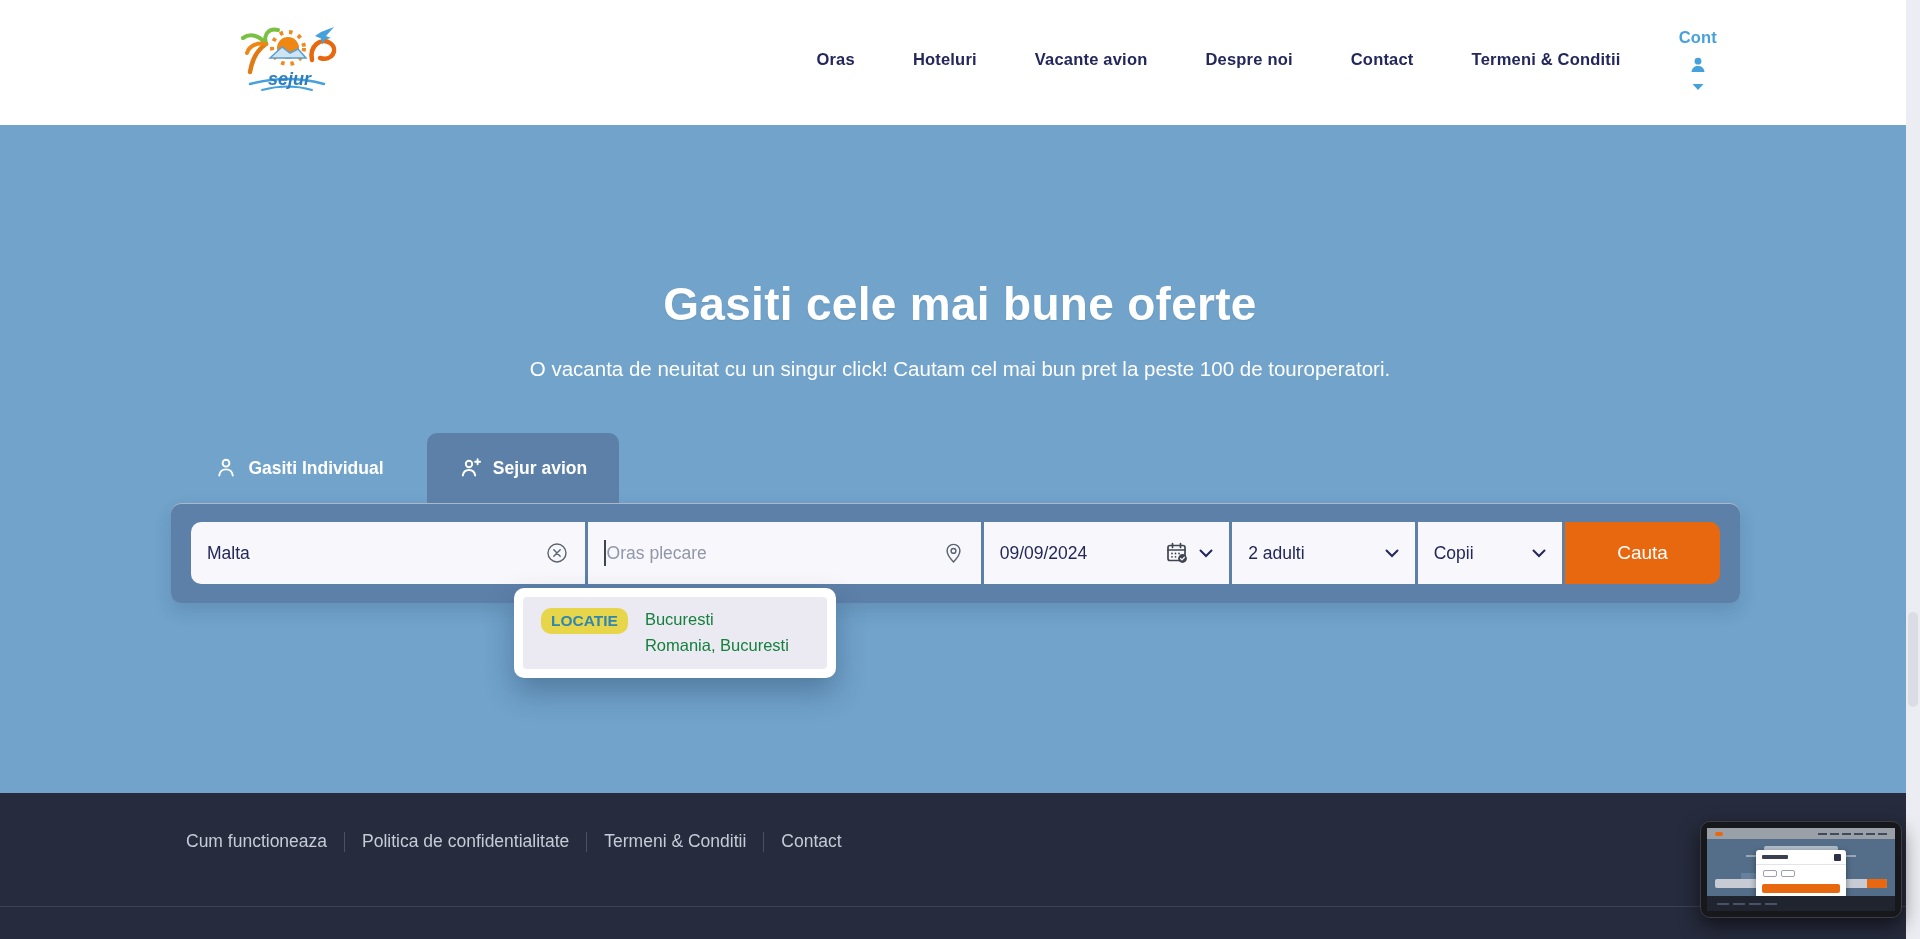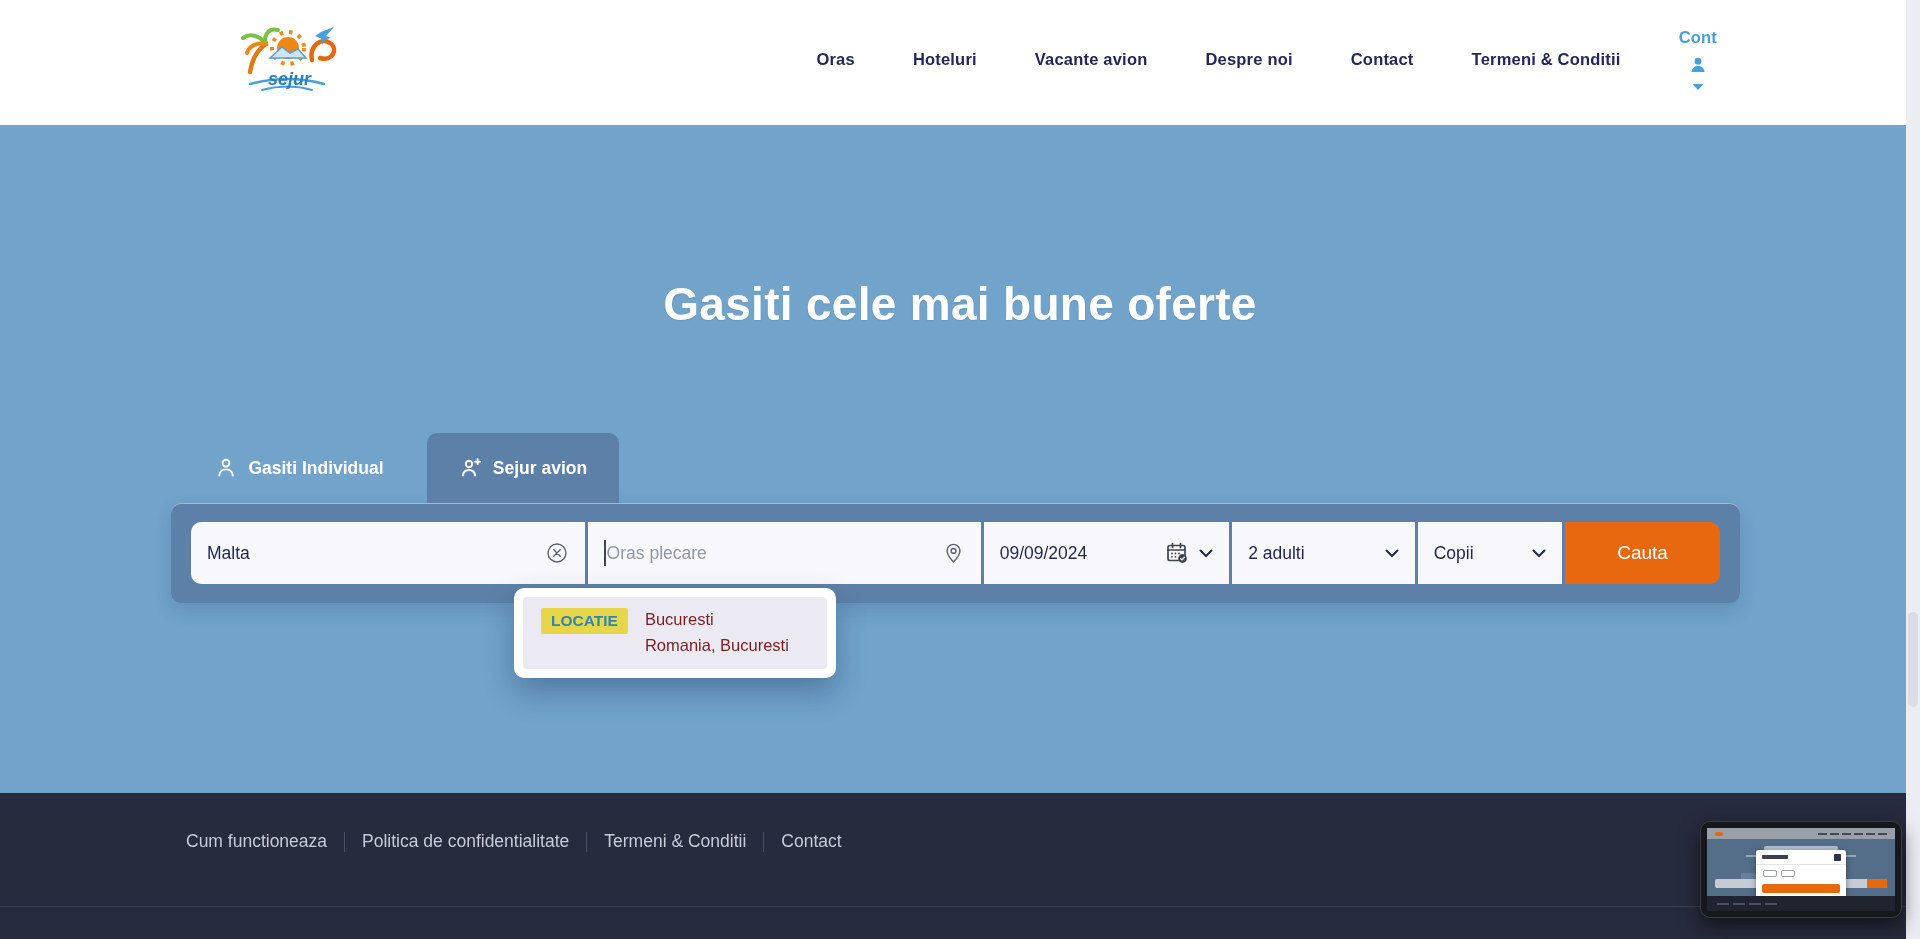"O vacanta de neuitat cu" p.hero-sub { html: none -> <p>O vacanta de neuitat cu un singur click! Cautam cel mai bun pret la peste 100 de touroperatori.</p> }
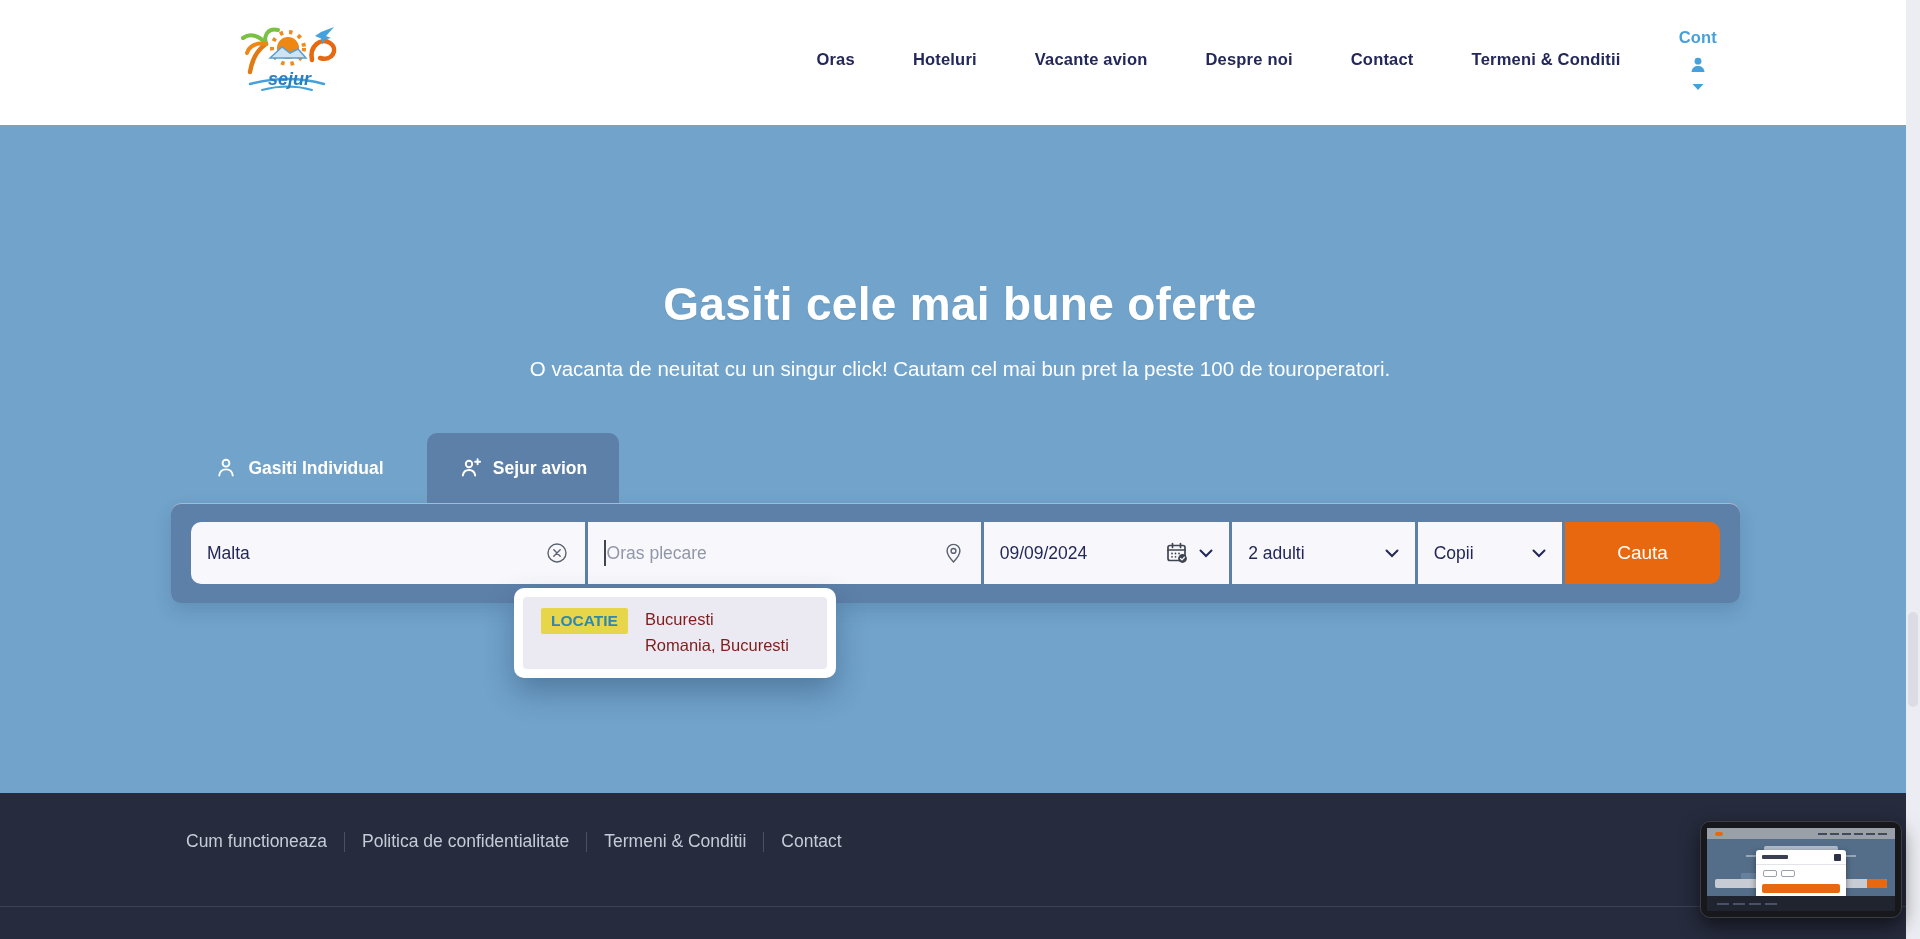"LOCATIE" .badge { border-radius: 2px -> 10px }
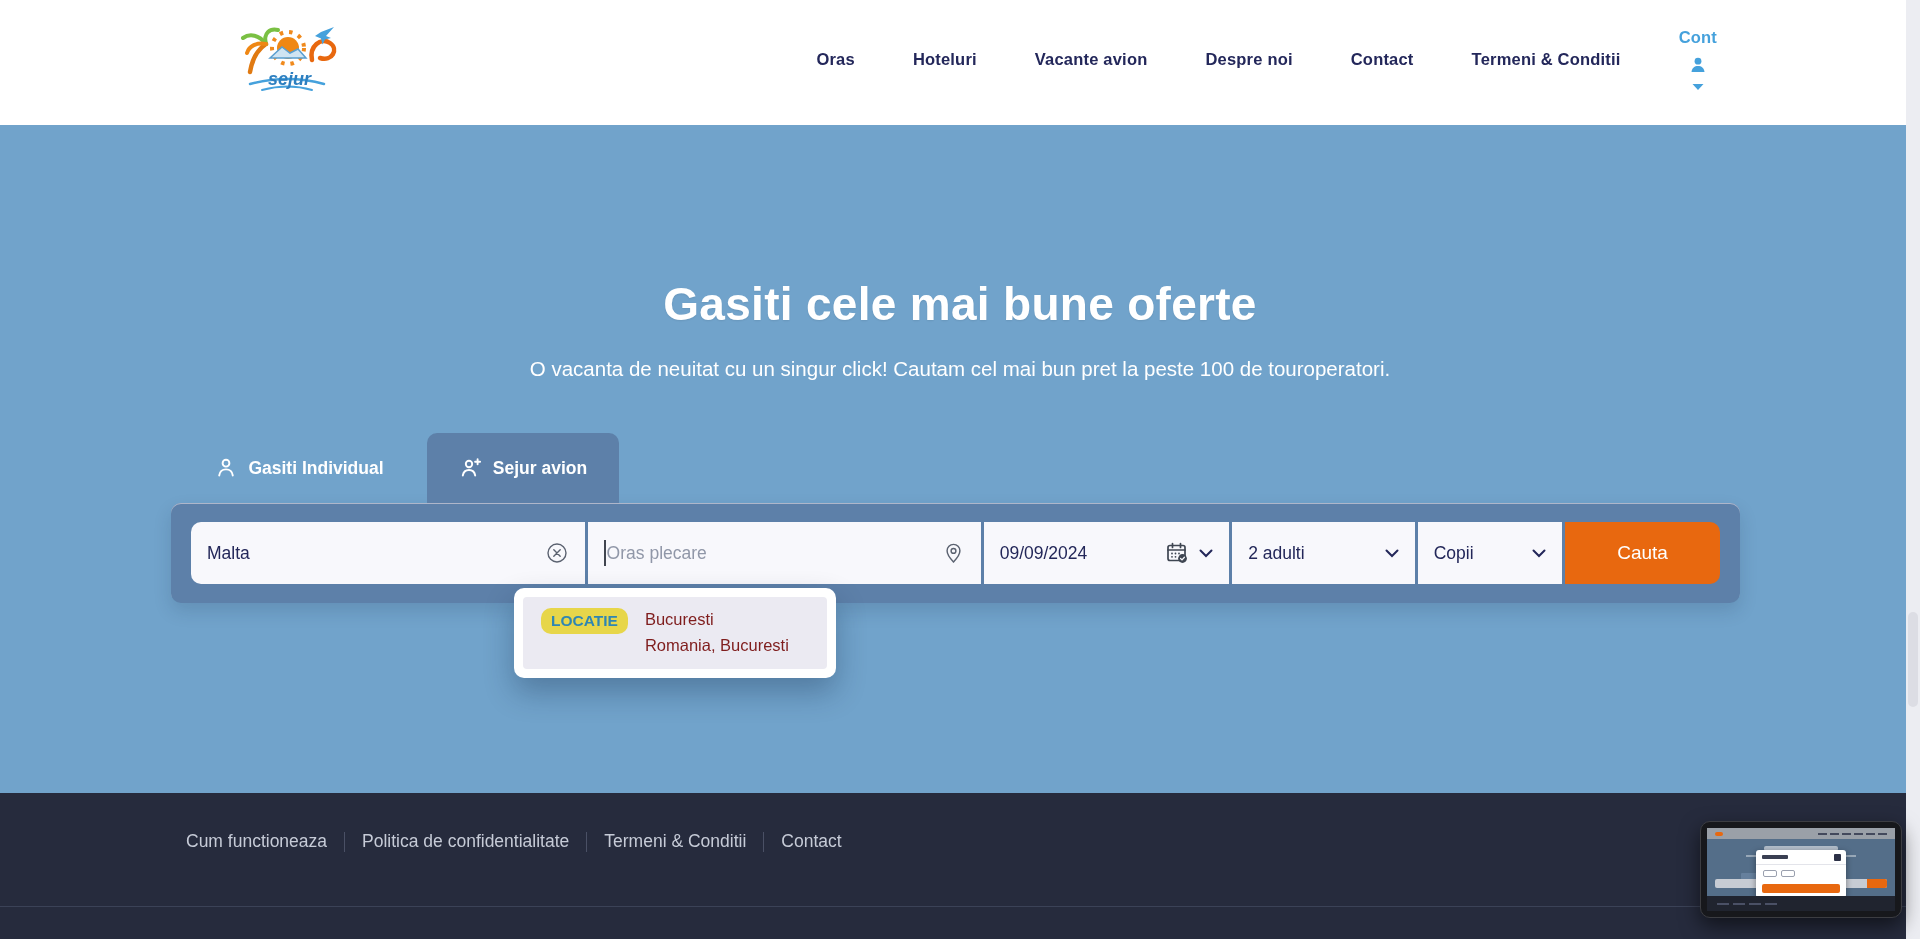"Bucuresti" .sg-lines { color: #7f1d1d -> #15803d }
